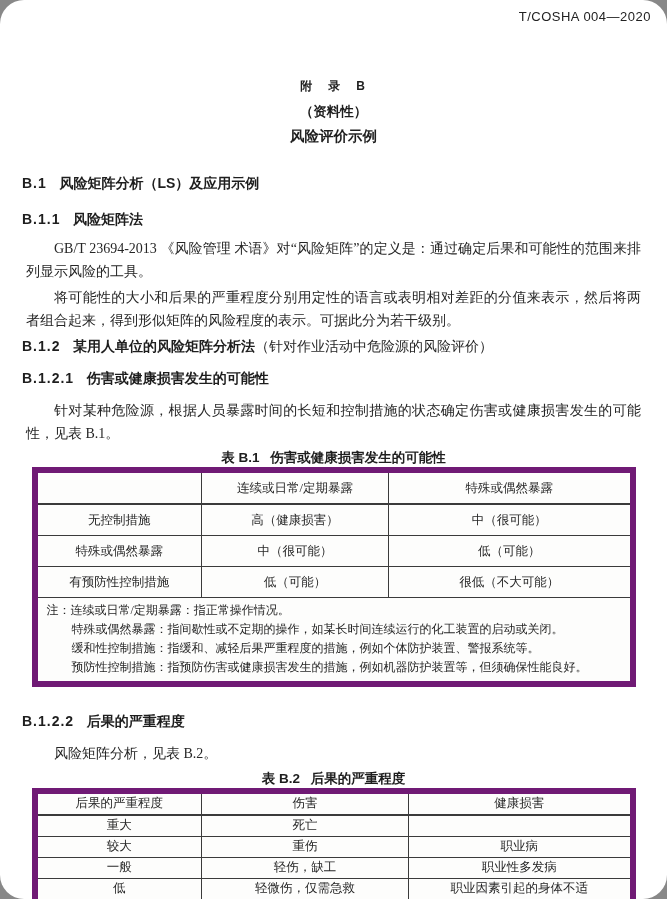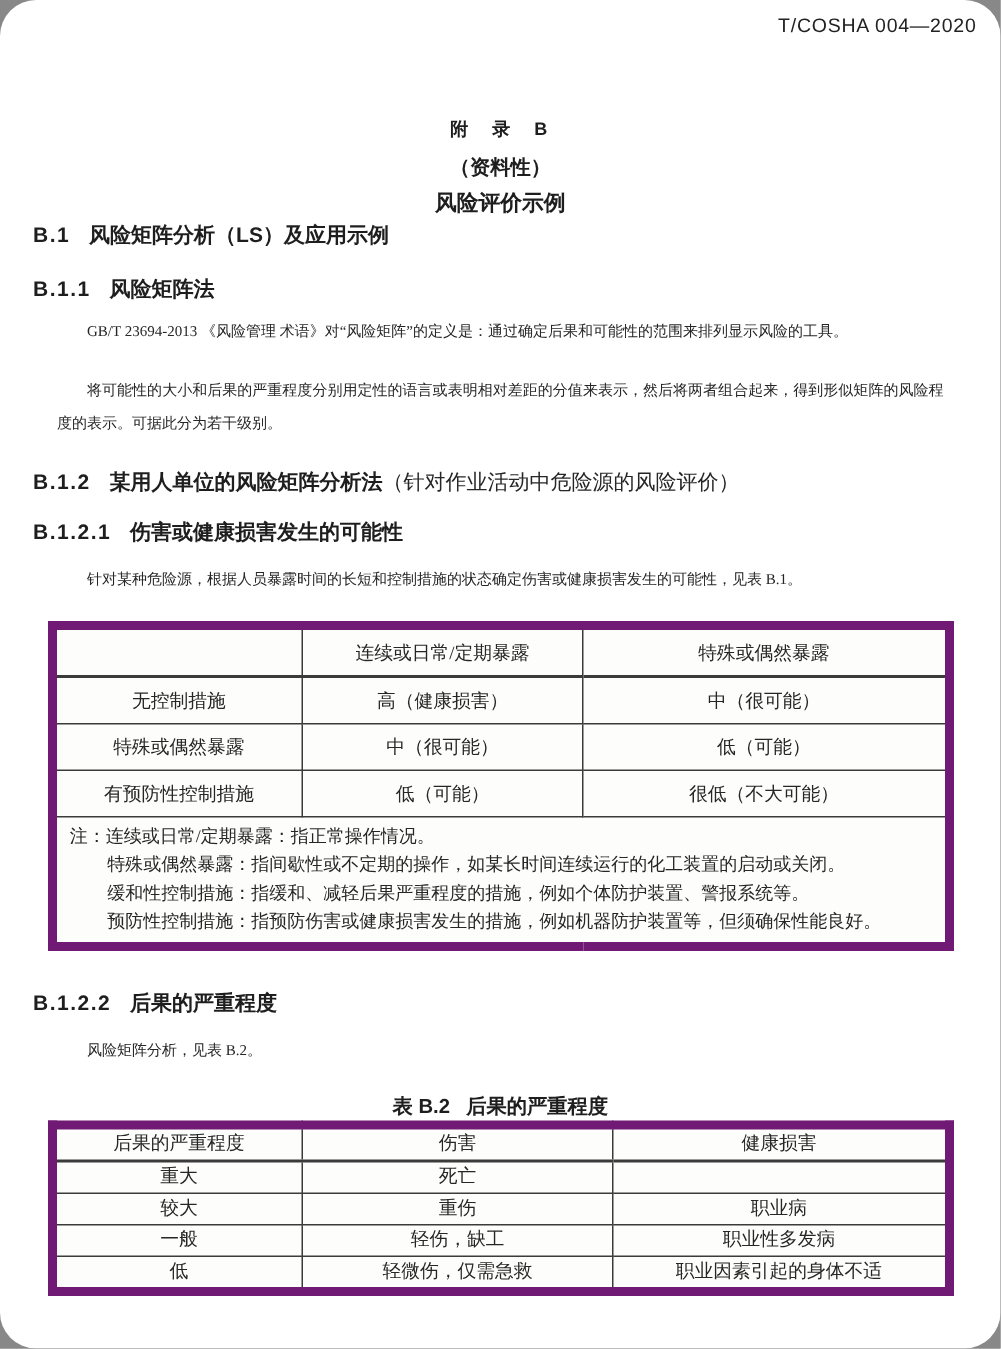"B.1 风险矩阵分析（LS）及应用示例" .h-b1 { margin-top: none -> 27px }
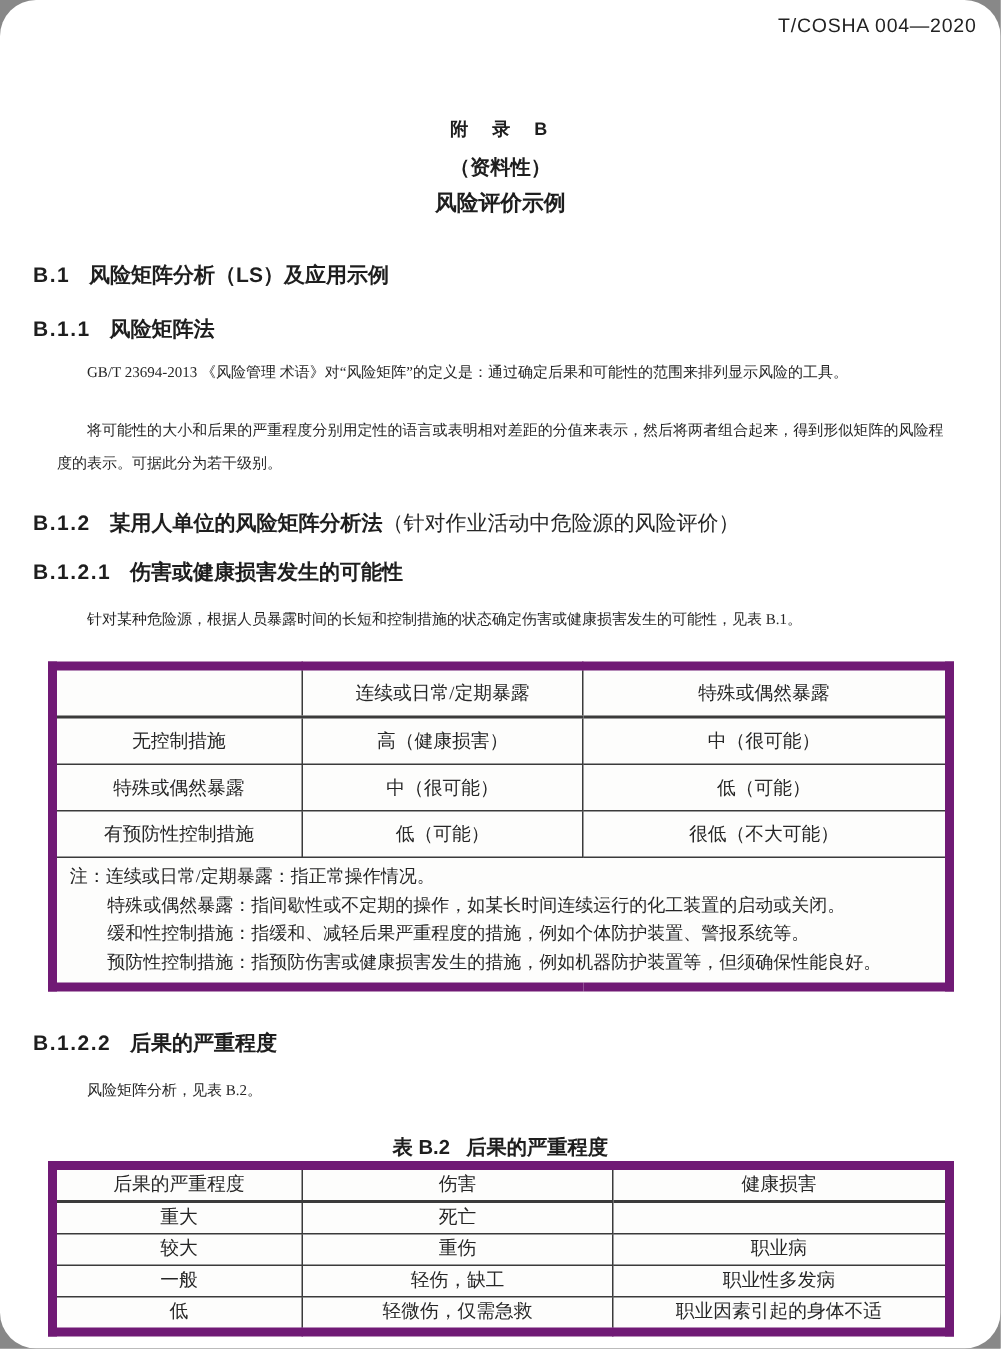"GB/T 23694-2013 《风险管理" .para { font-size: 10px -> 14px; margin: 16px -> 4px }
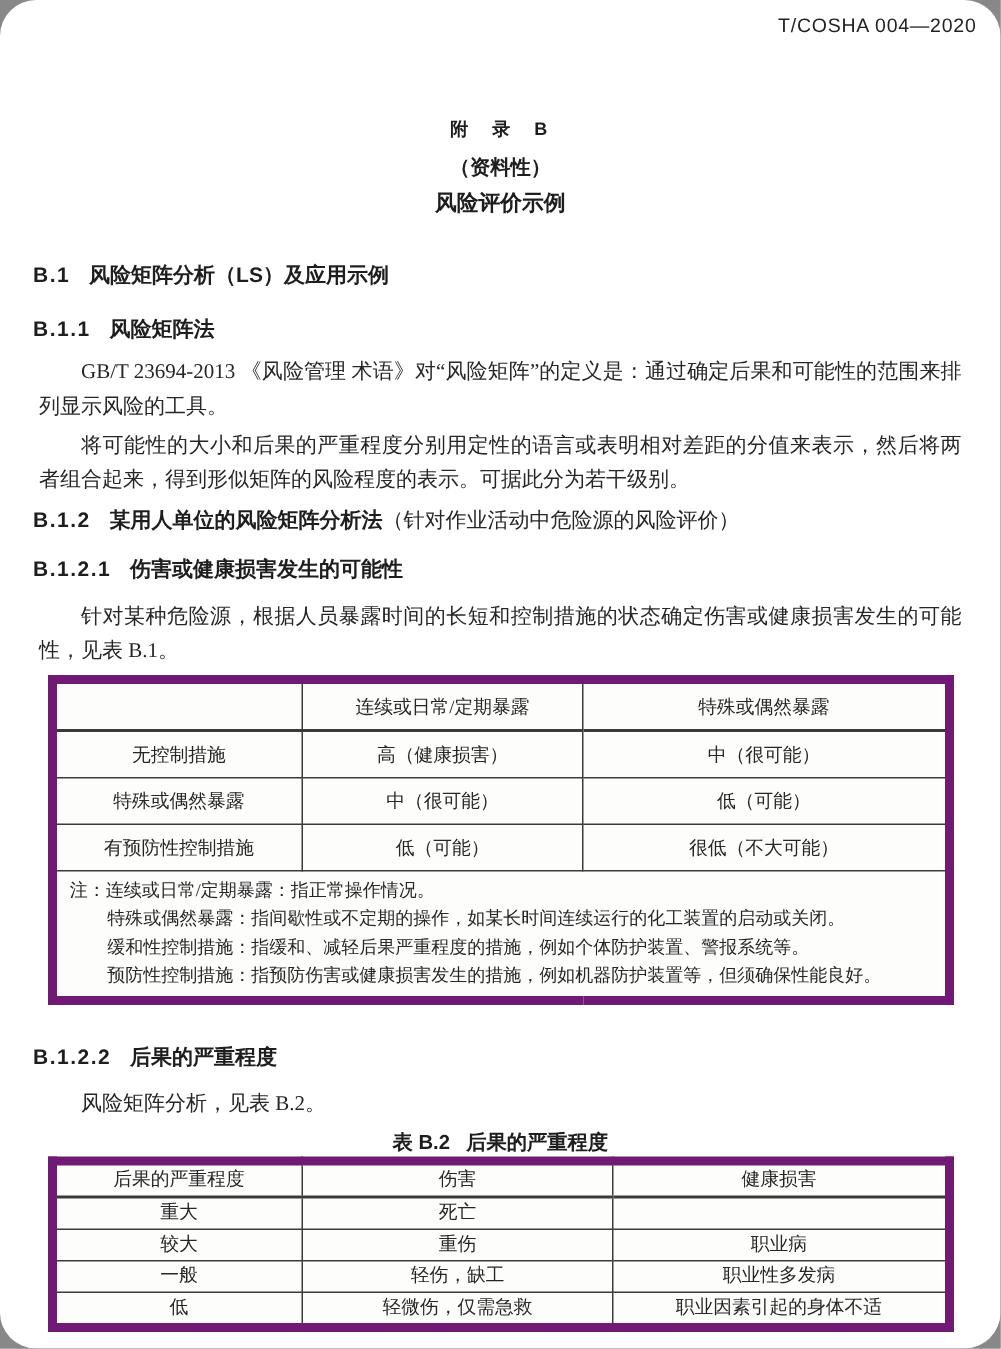"表 B.1 伤害或健康损害发生的可能性" div.table-caption { html: none -> <div> <span>表 B.1</span><span>伤害或健康损害发生的可能性</span> </div> }
